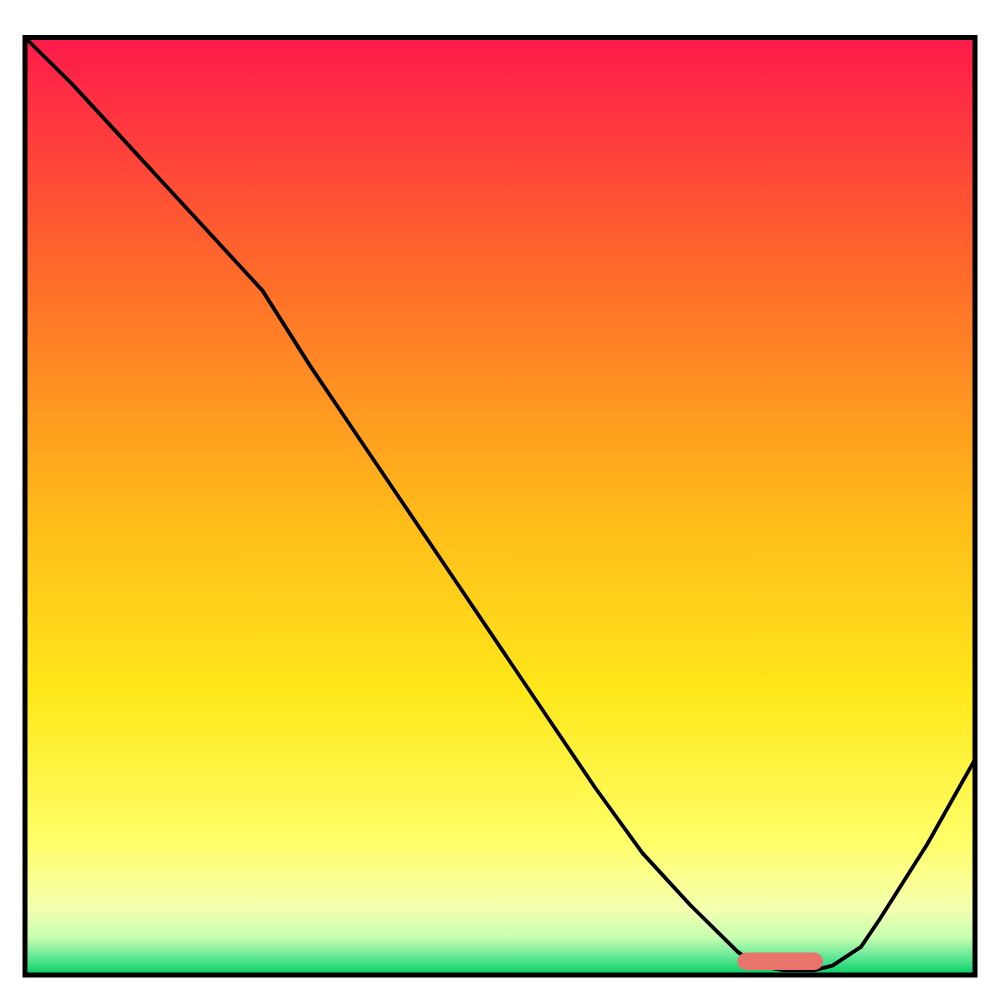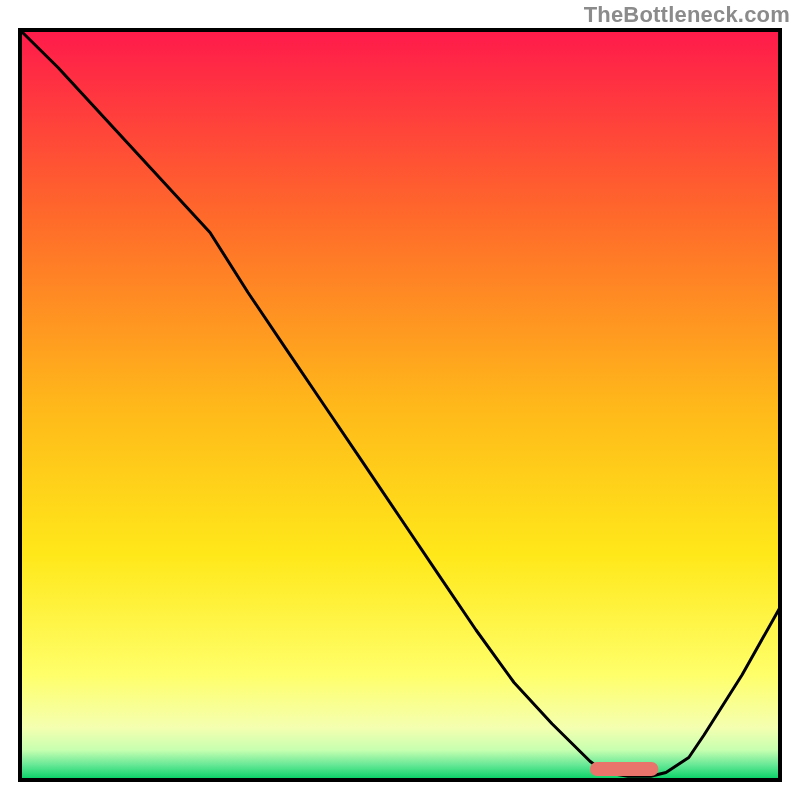"TheBottleneck.com" div.attribution { html: <div>TheBottleneck.com</div> -> none }
